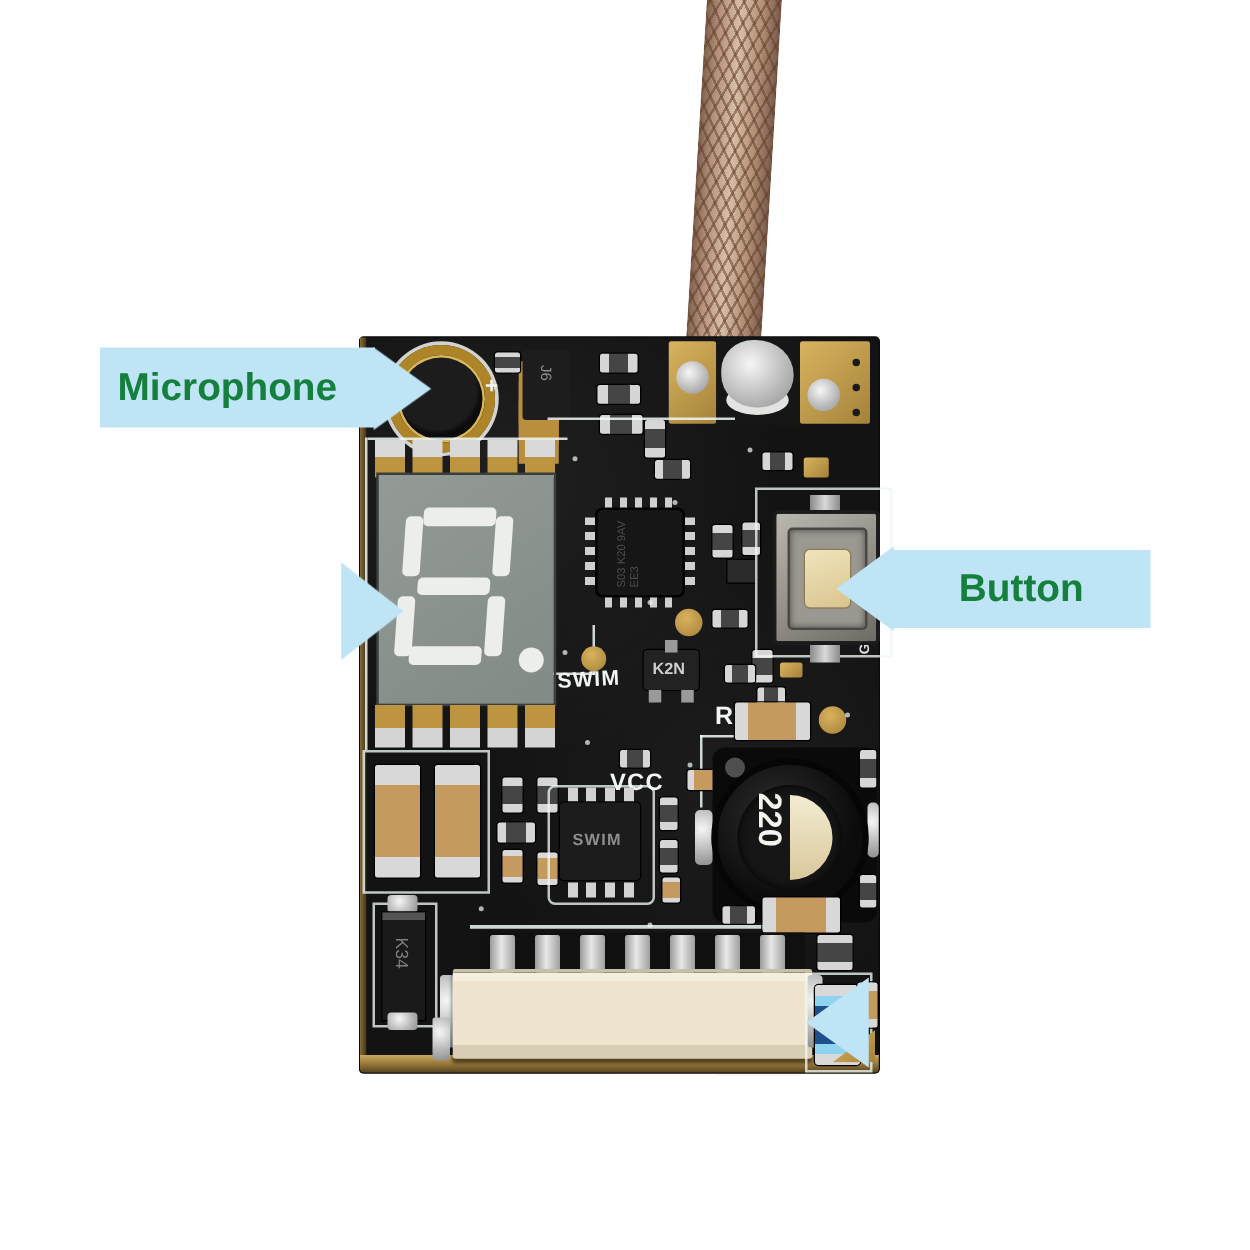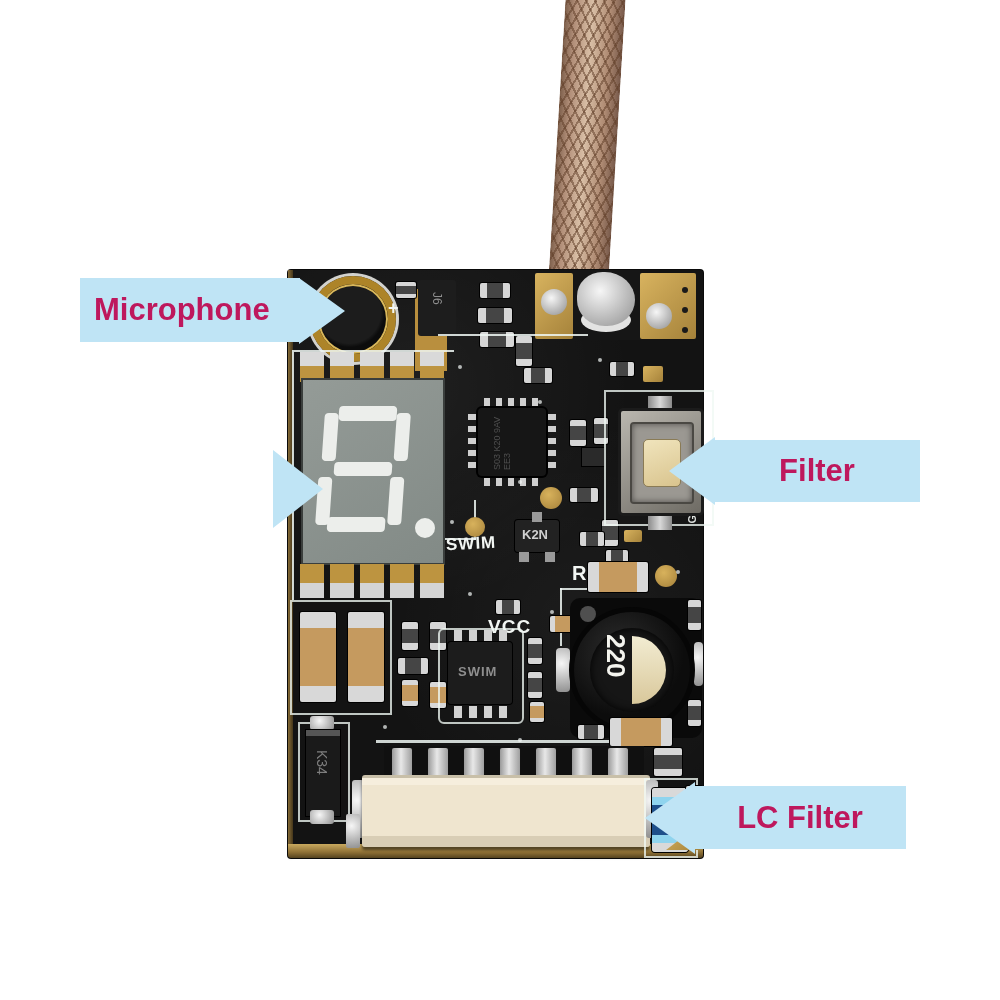"Microphone" .callout { color: #be185d -> #15803d }
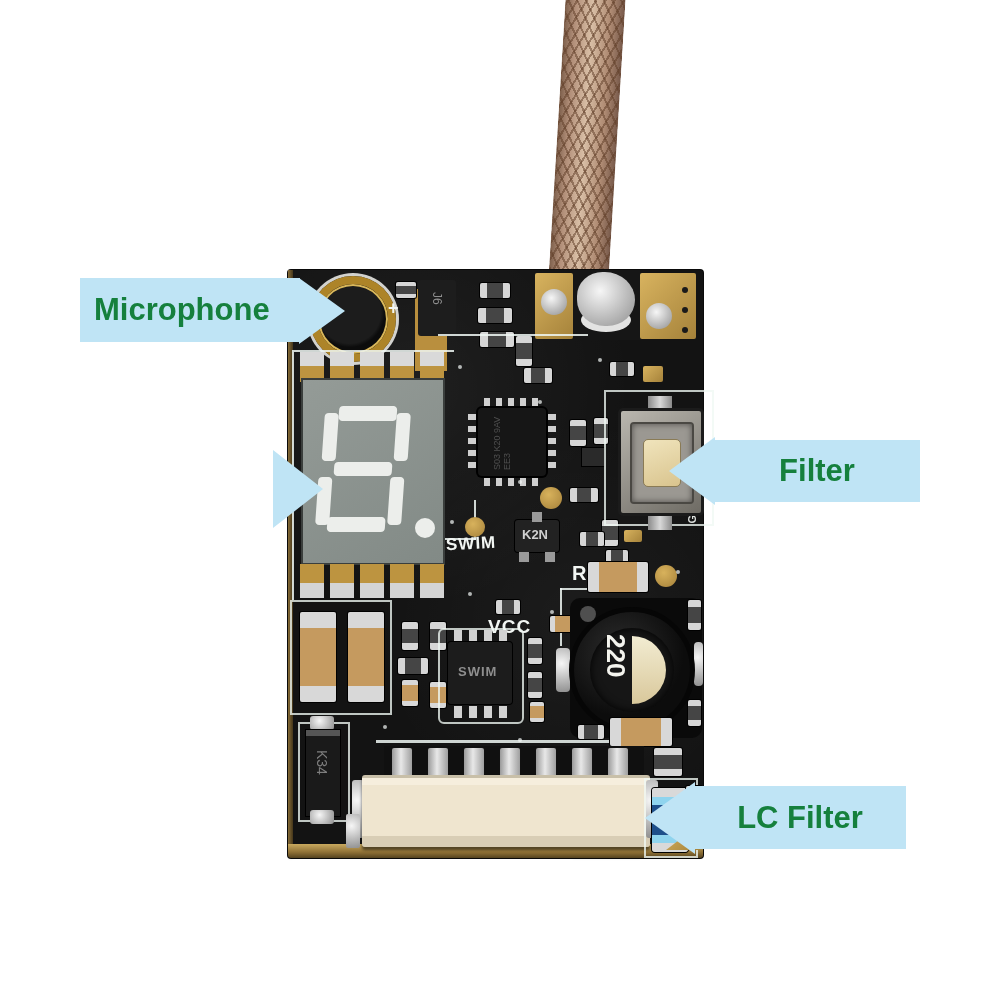"Filter" span { text: Filter -> Button }
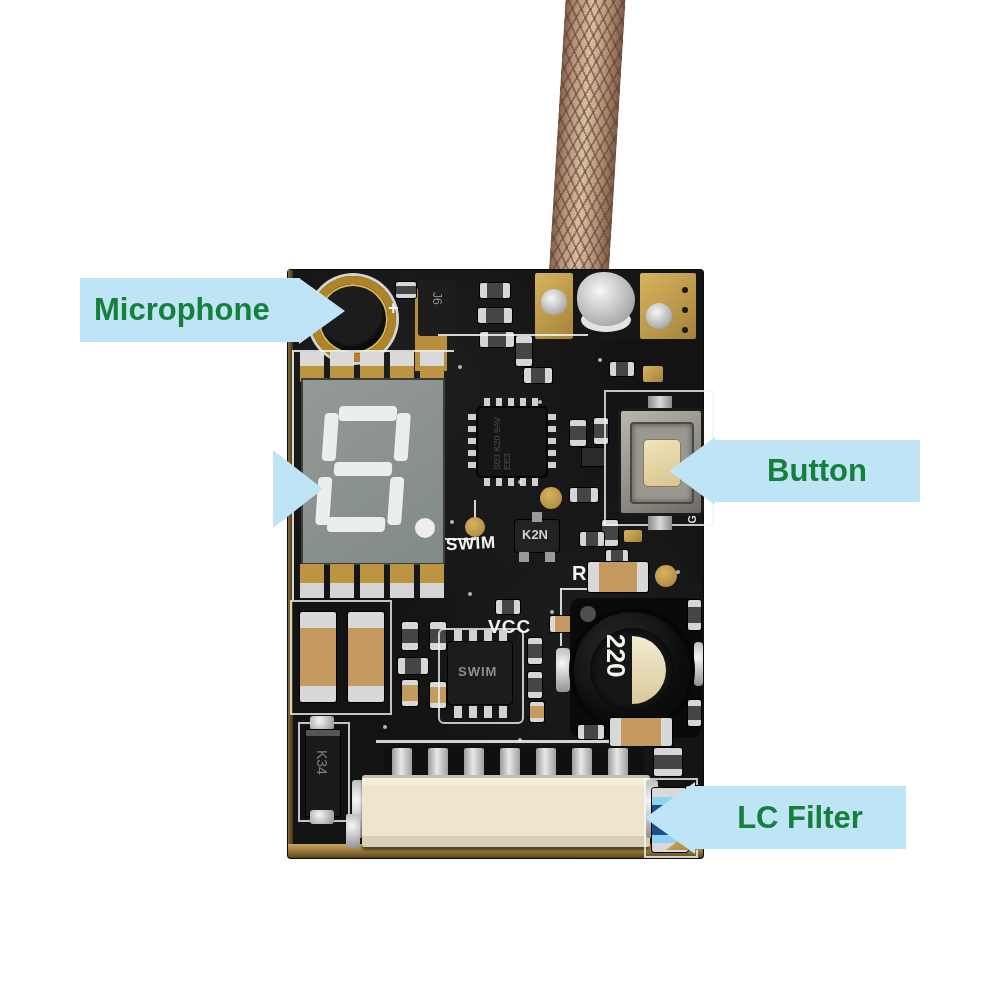"LC Filter" div.callout { html: <div> <span>LC Filter</span> </div> -> none }
